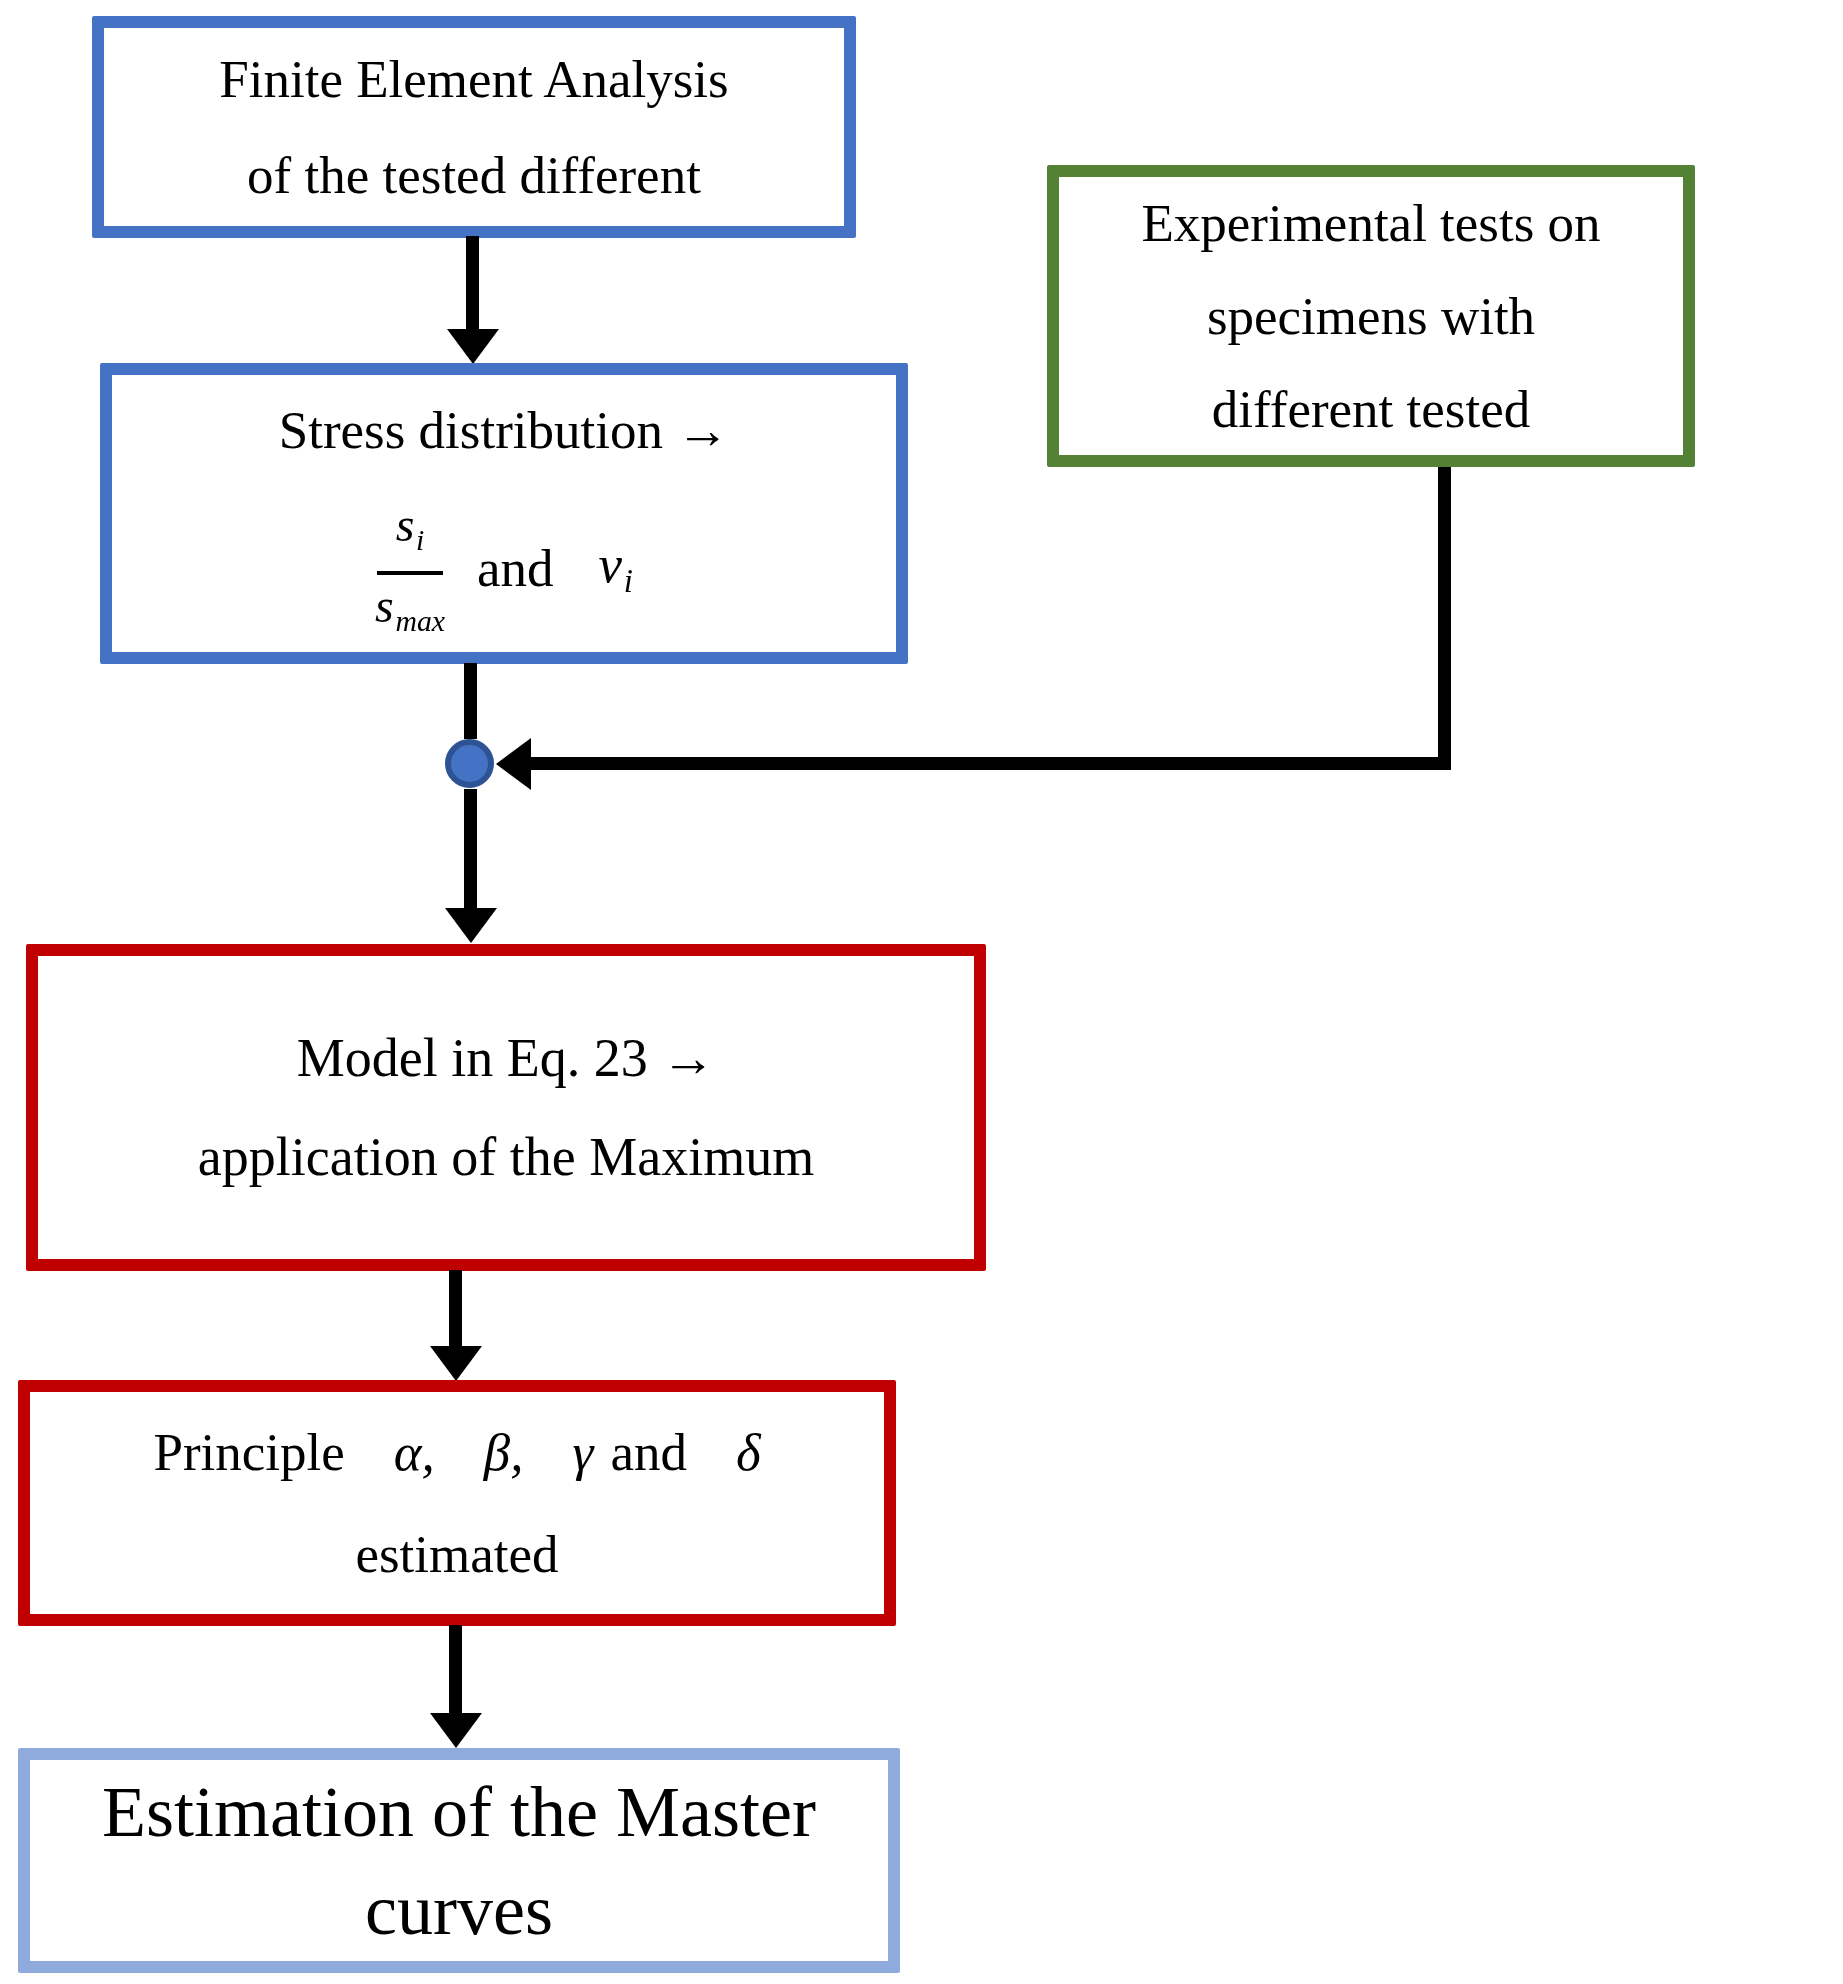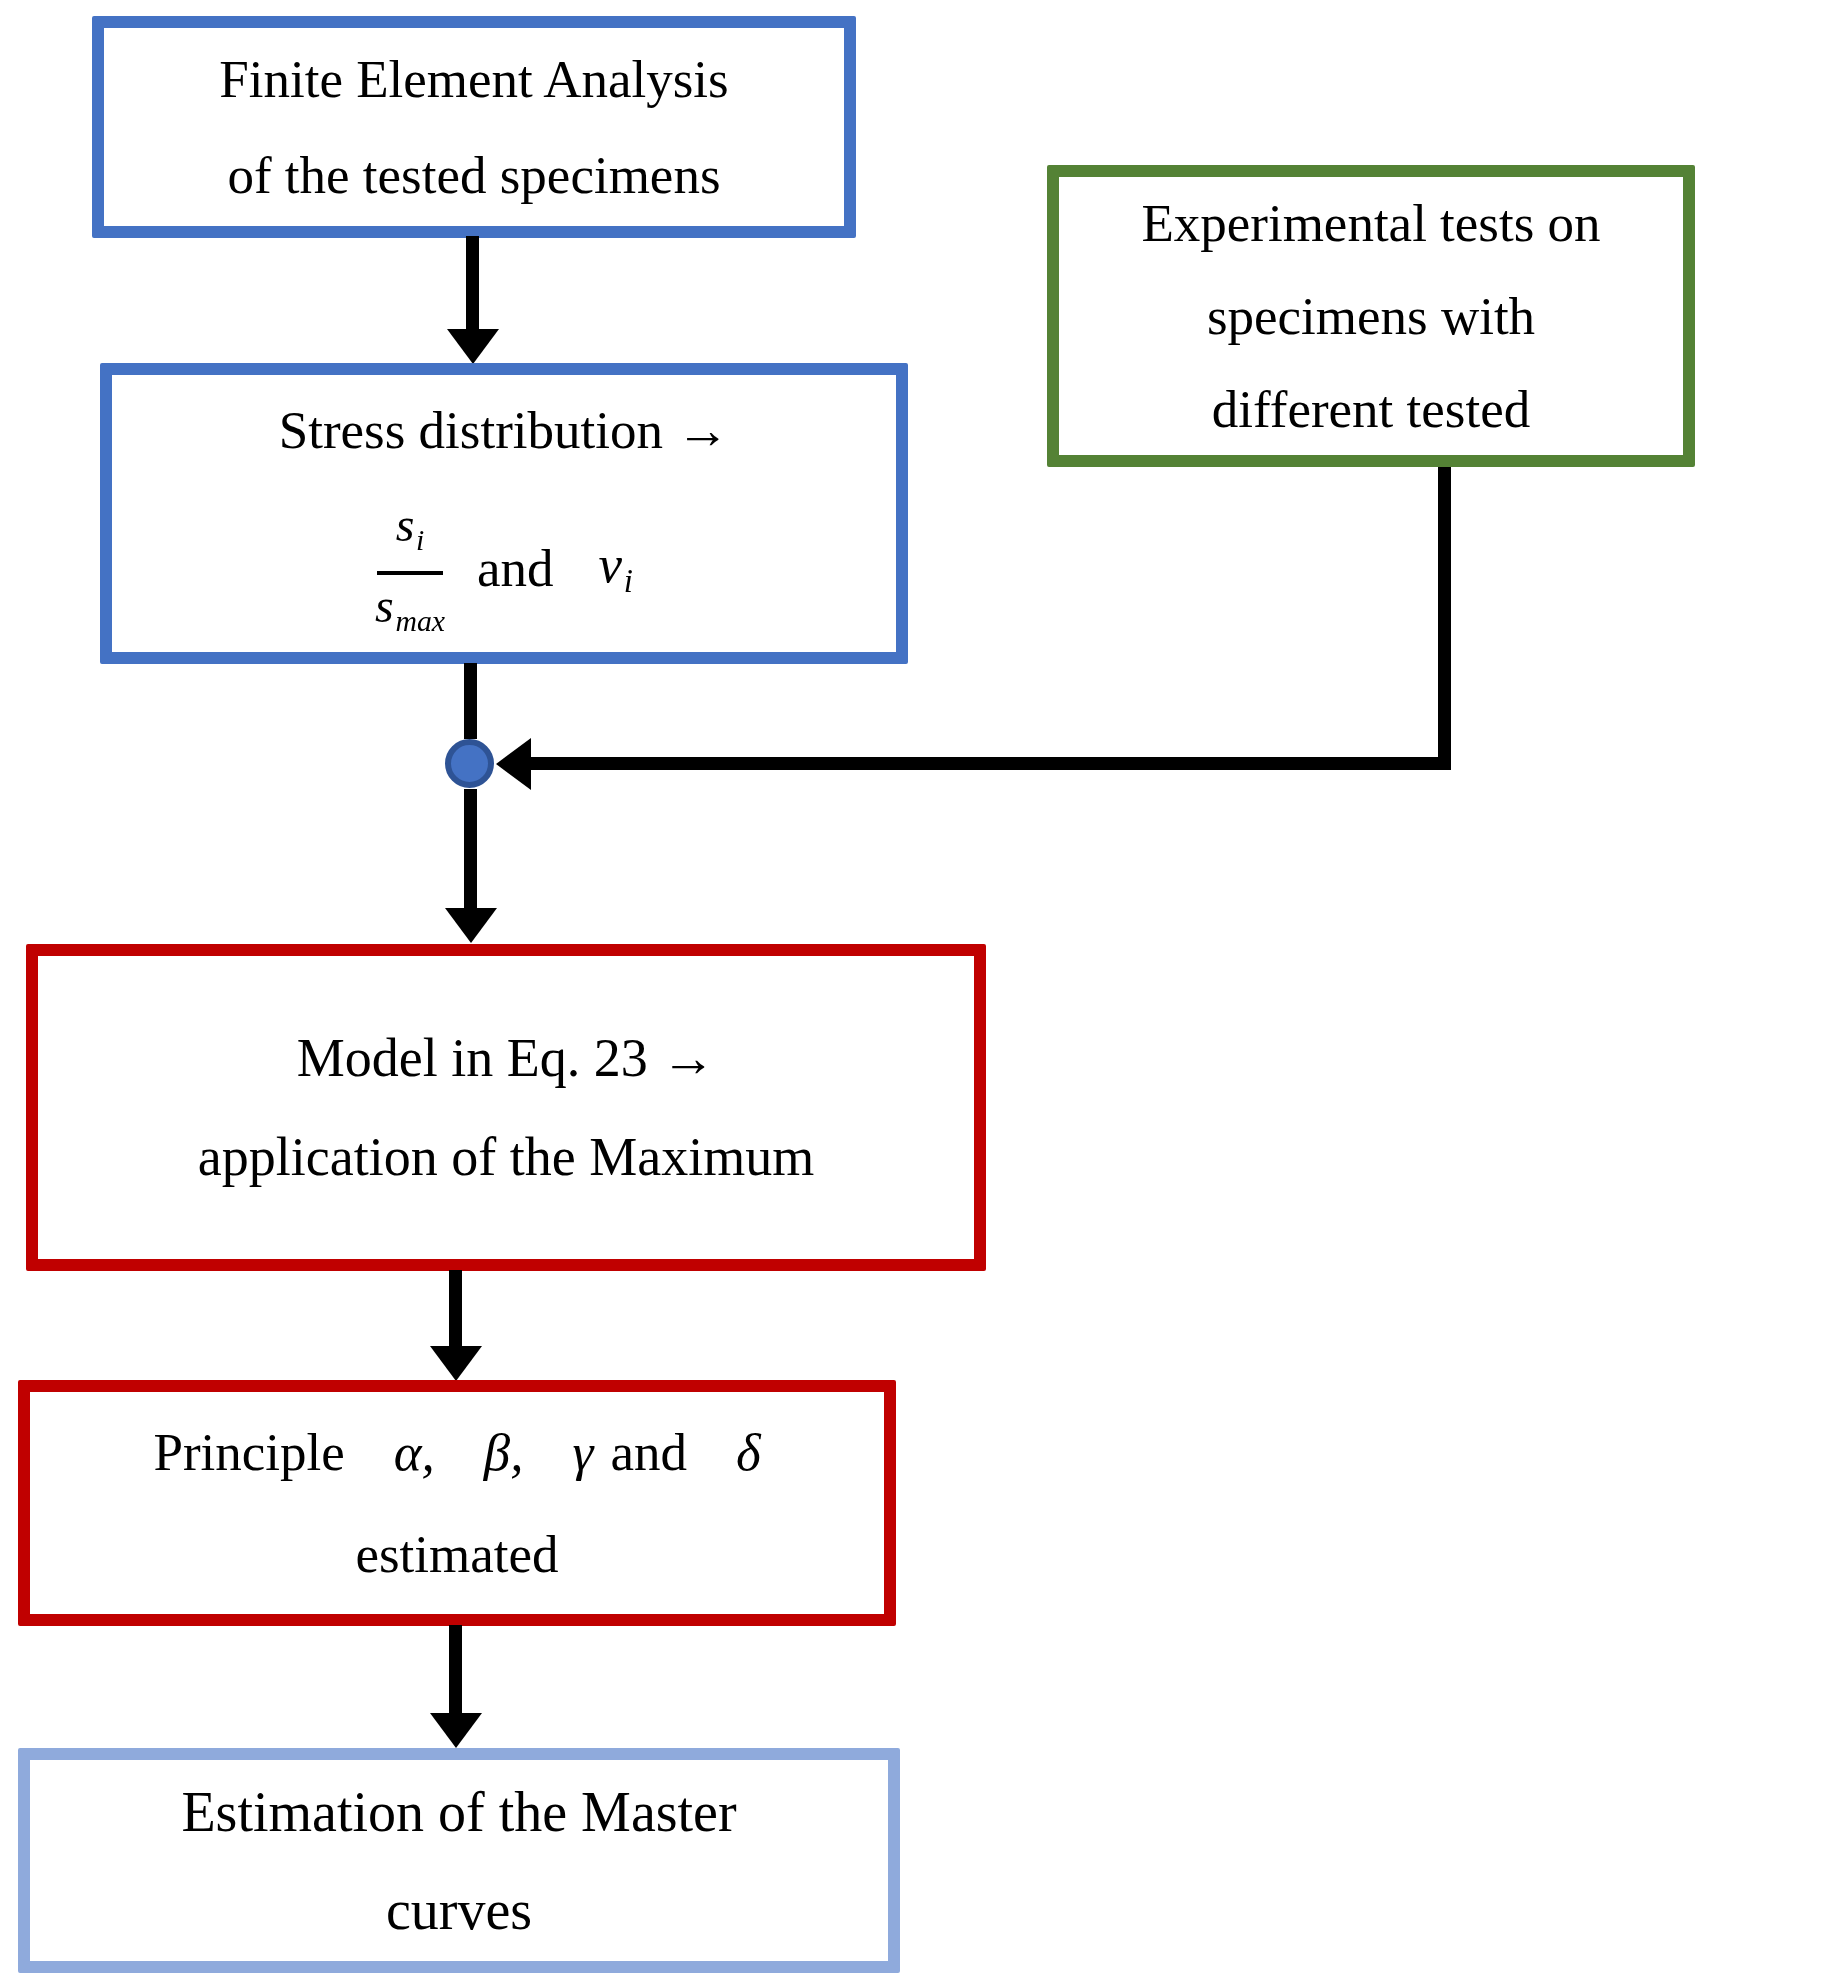"of the tested specimens" span.ln { text: specimens -> different }
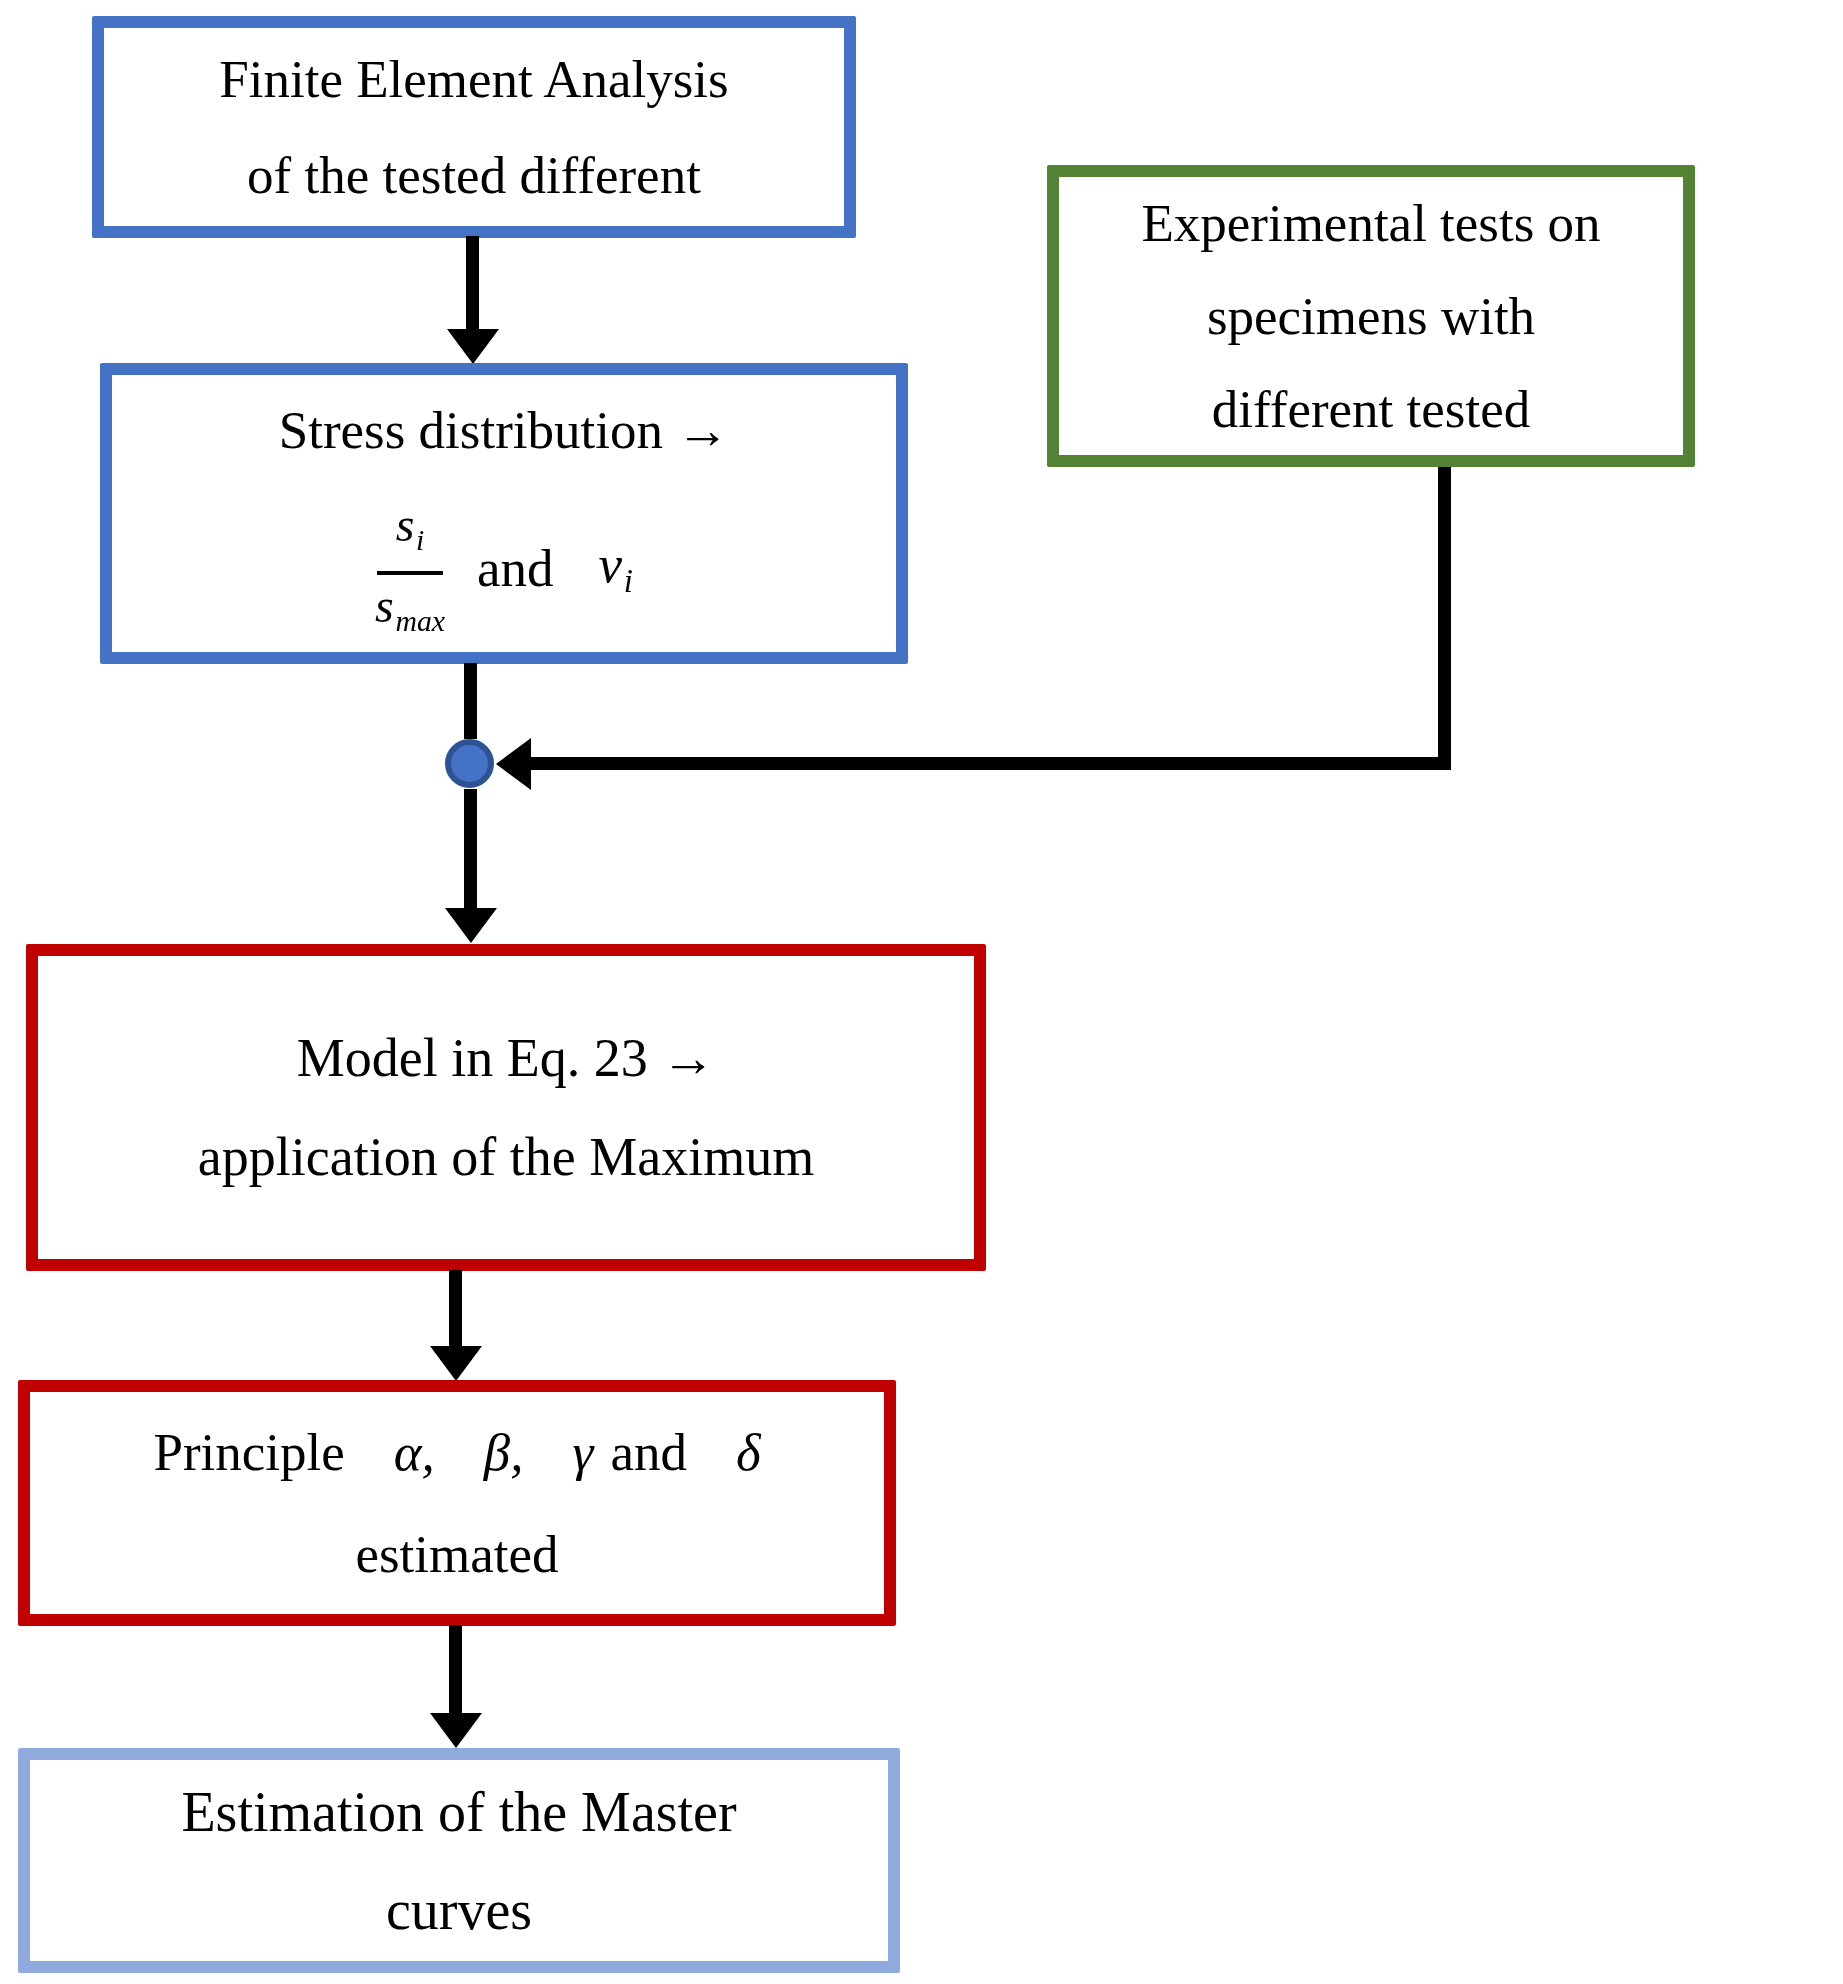"Estimation of the Master" #box-master { font-size: 56px -> 72px }
